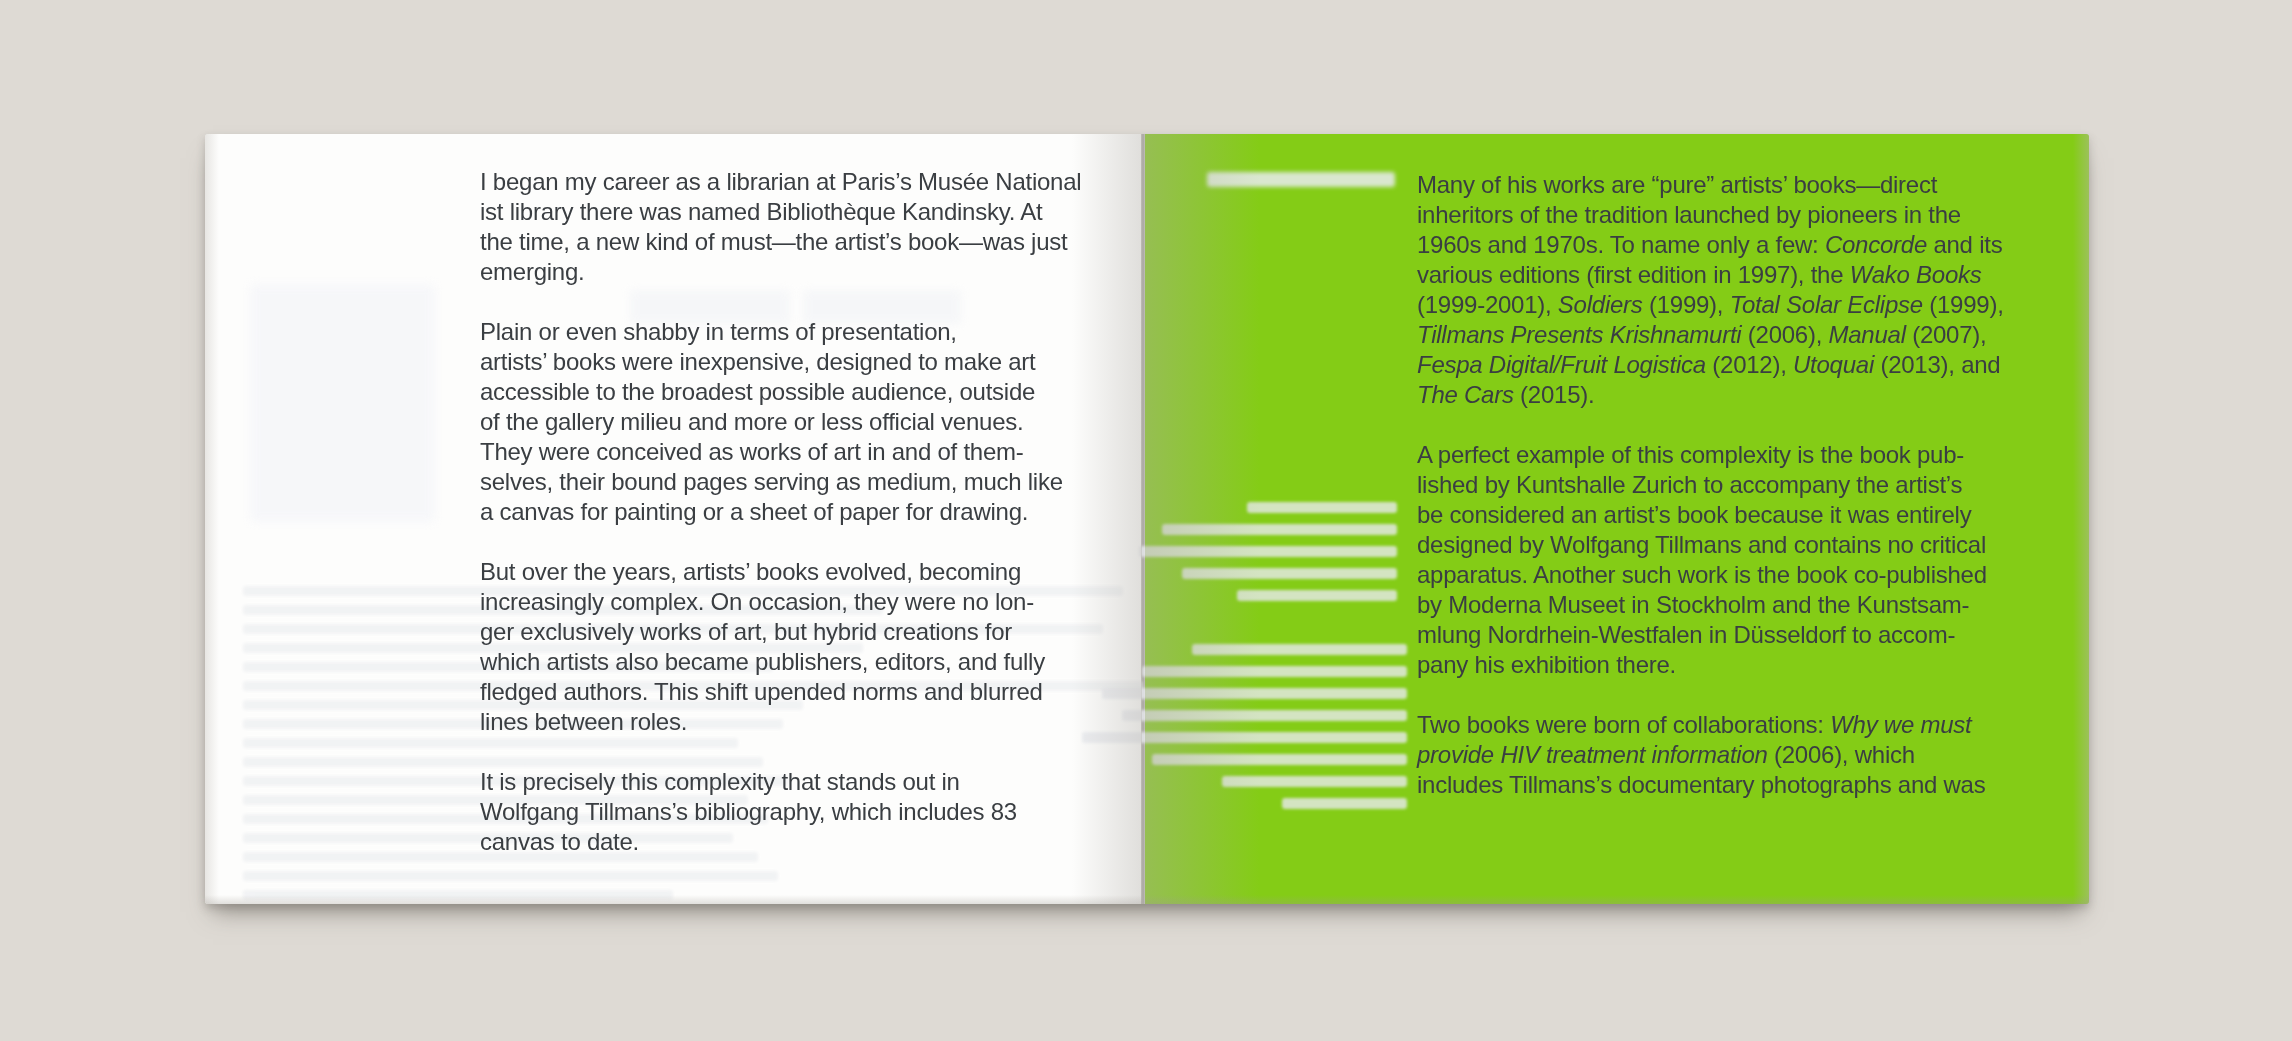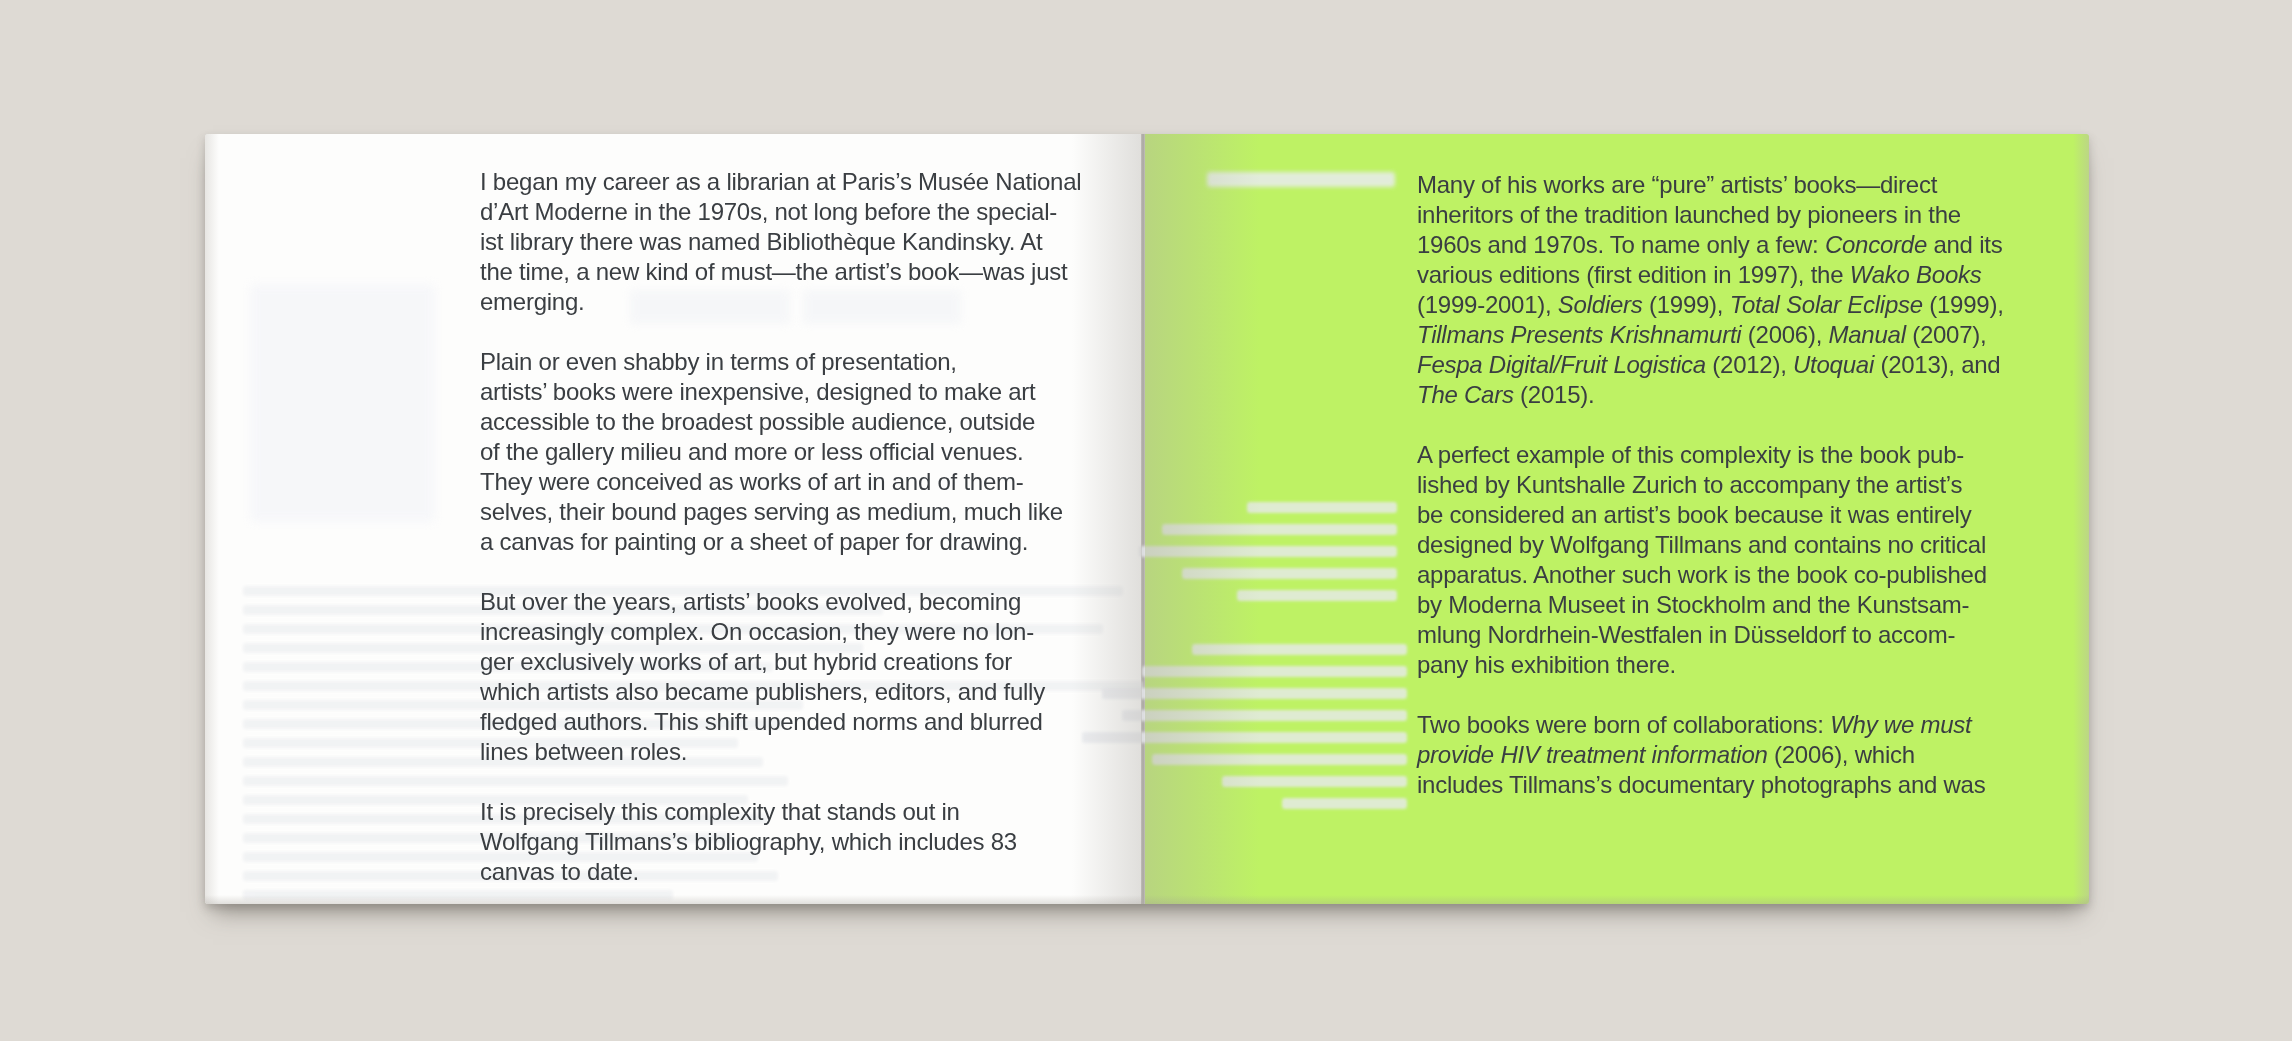"Many of his works are" div.page { background: #bef264 -> #84cc16 }
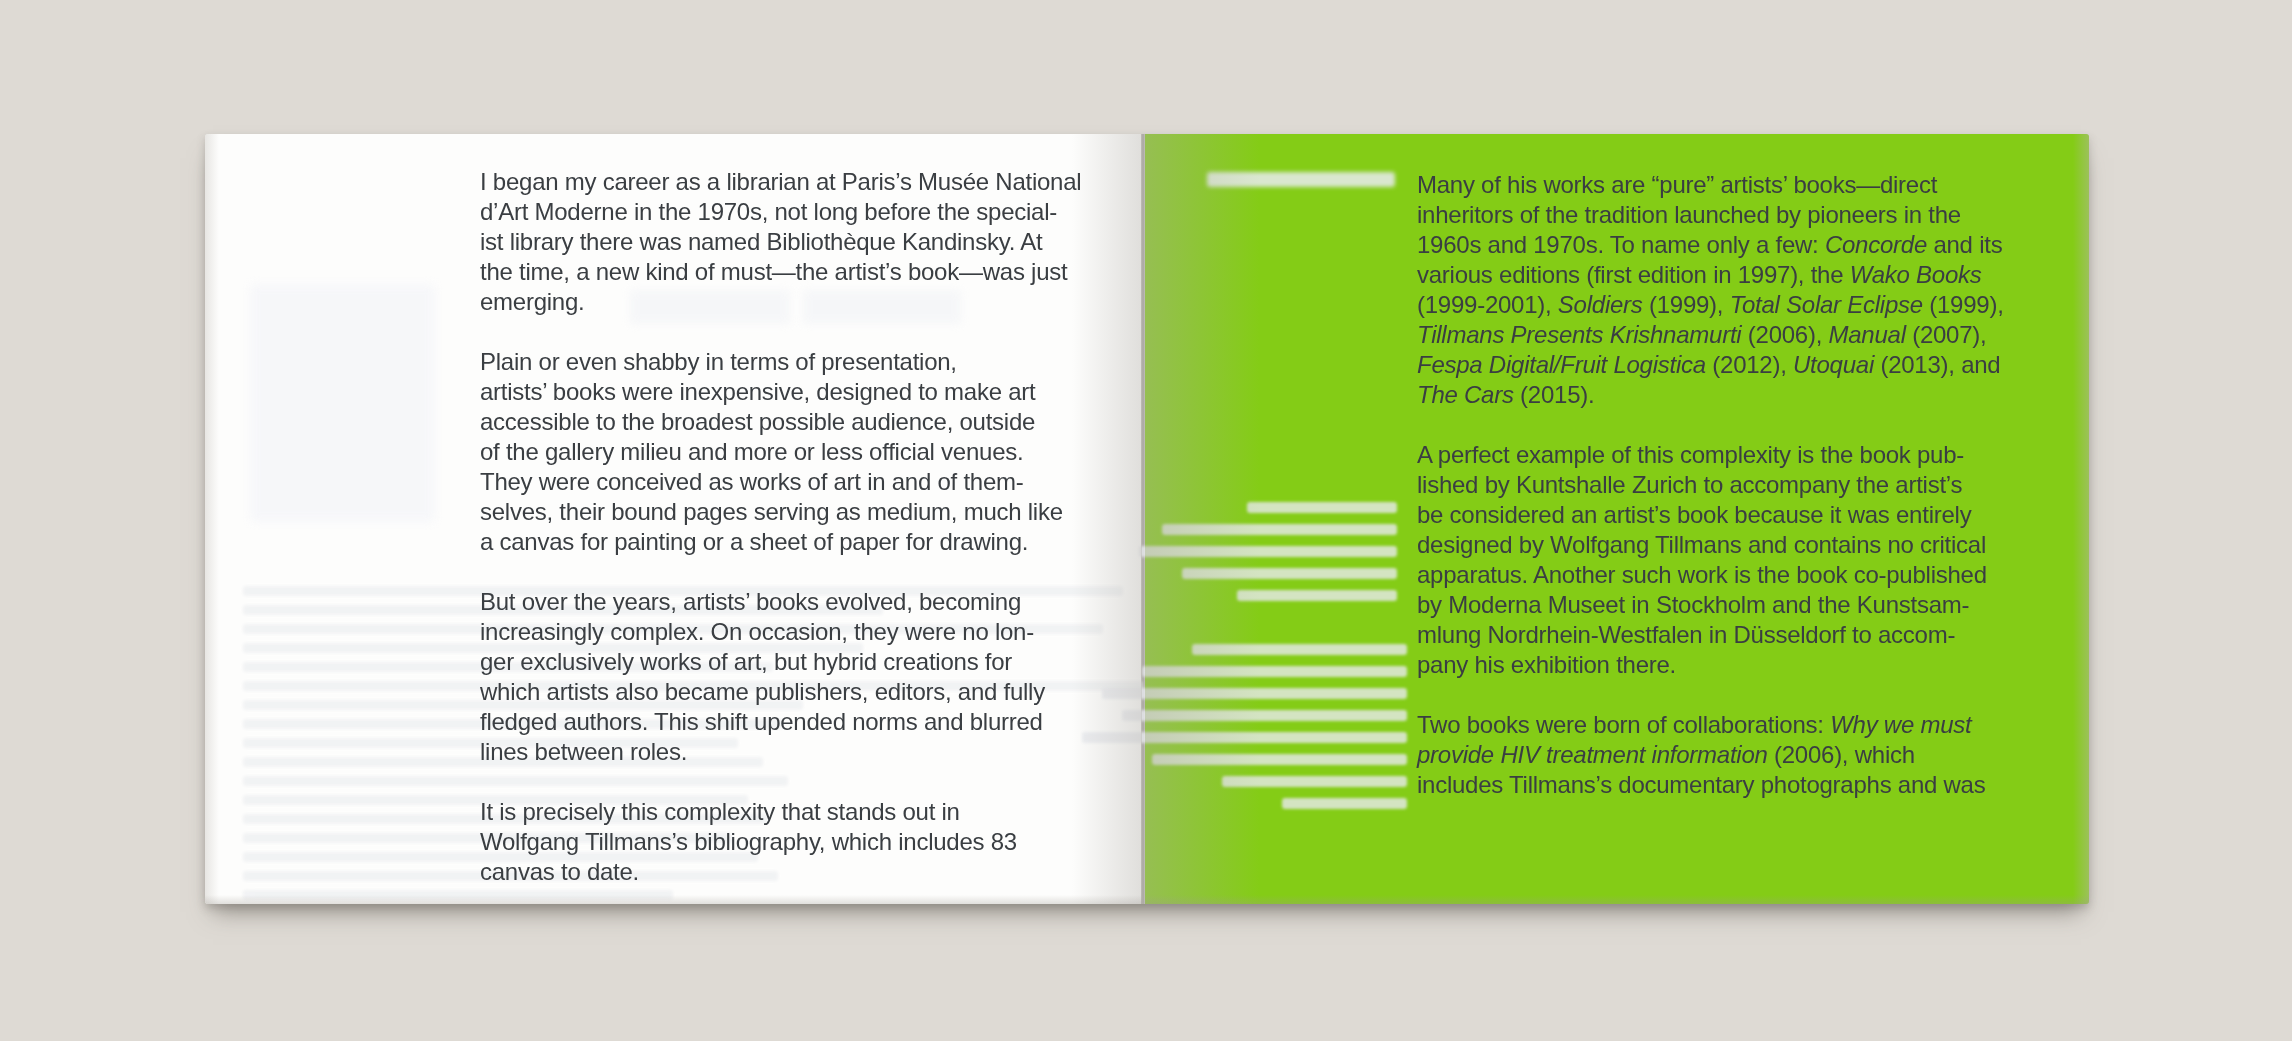"d’Art Moderne in the 1970s," div.line { html: <div><span>d’Art Moderne in the 1970s, not long before the special-</span></div> -> none }
